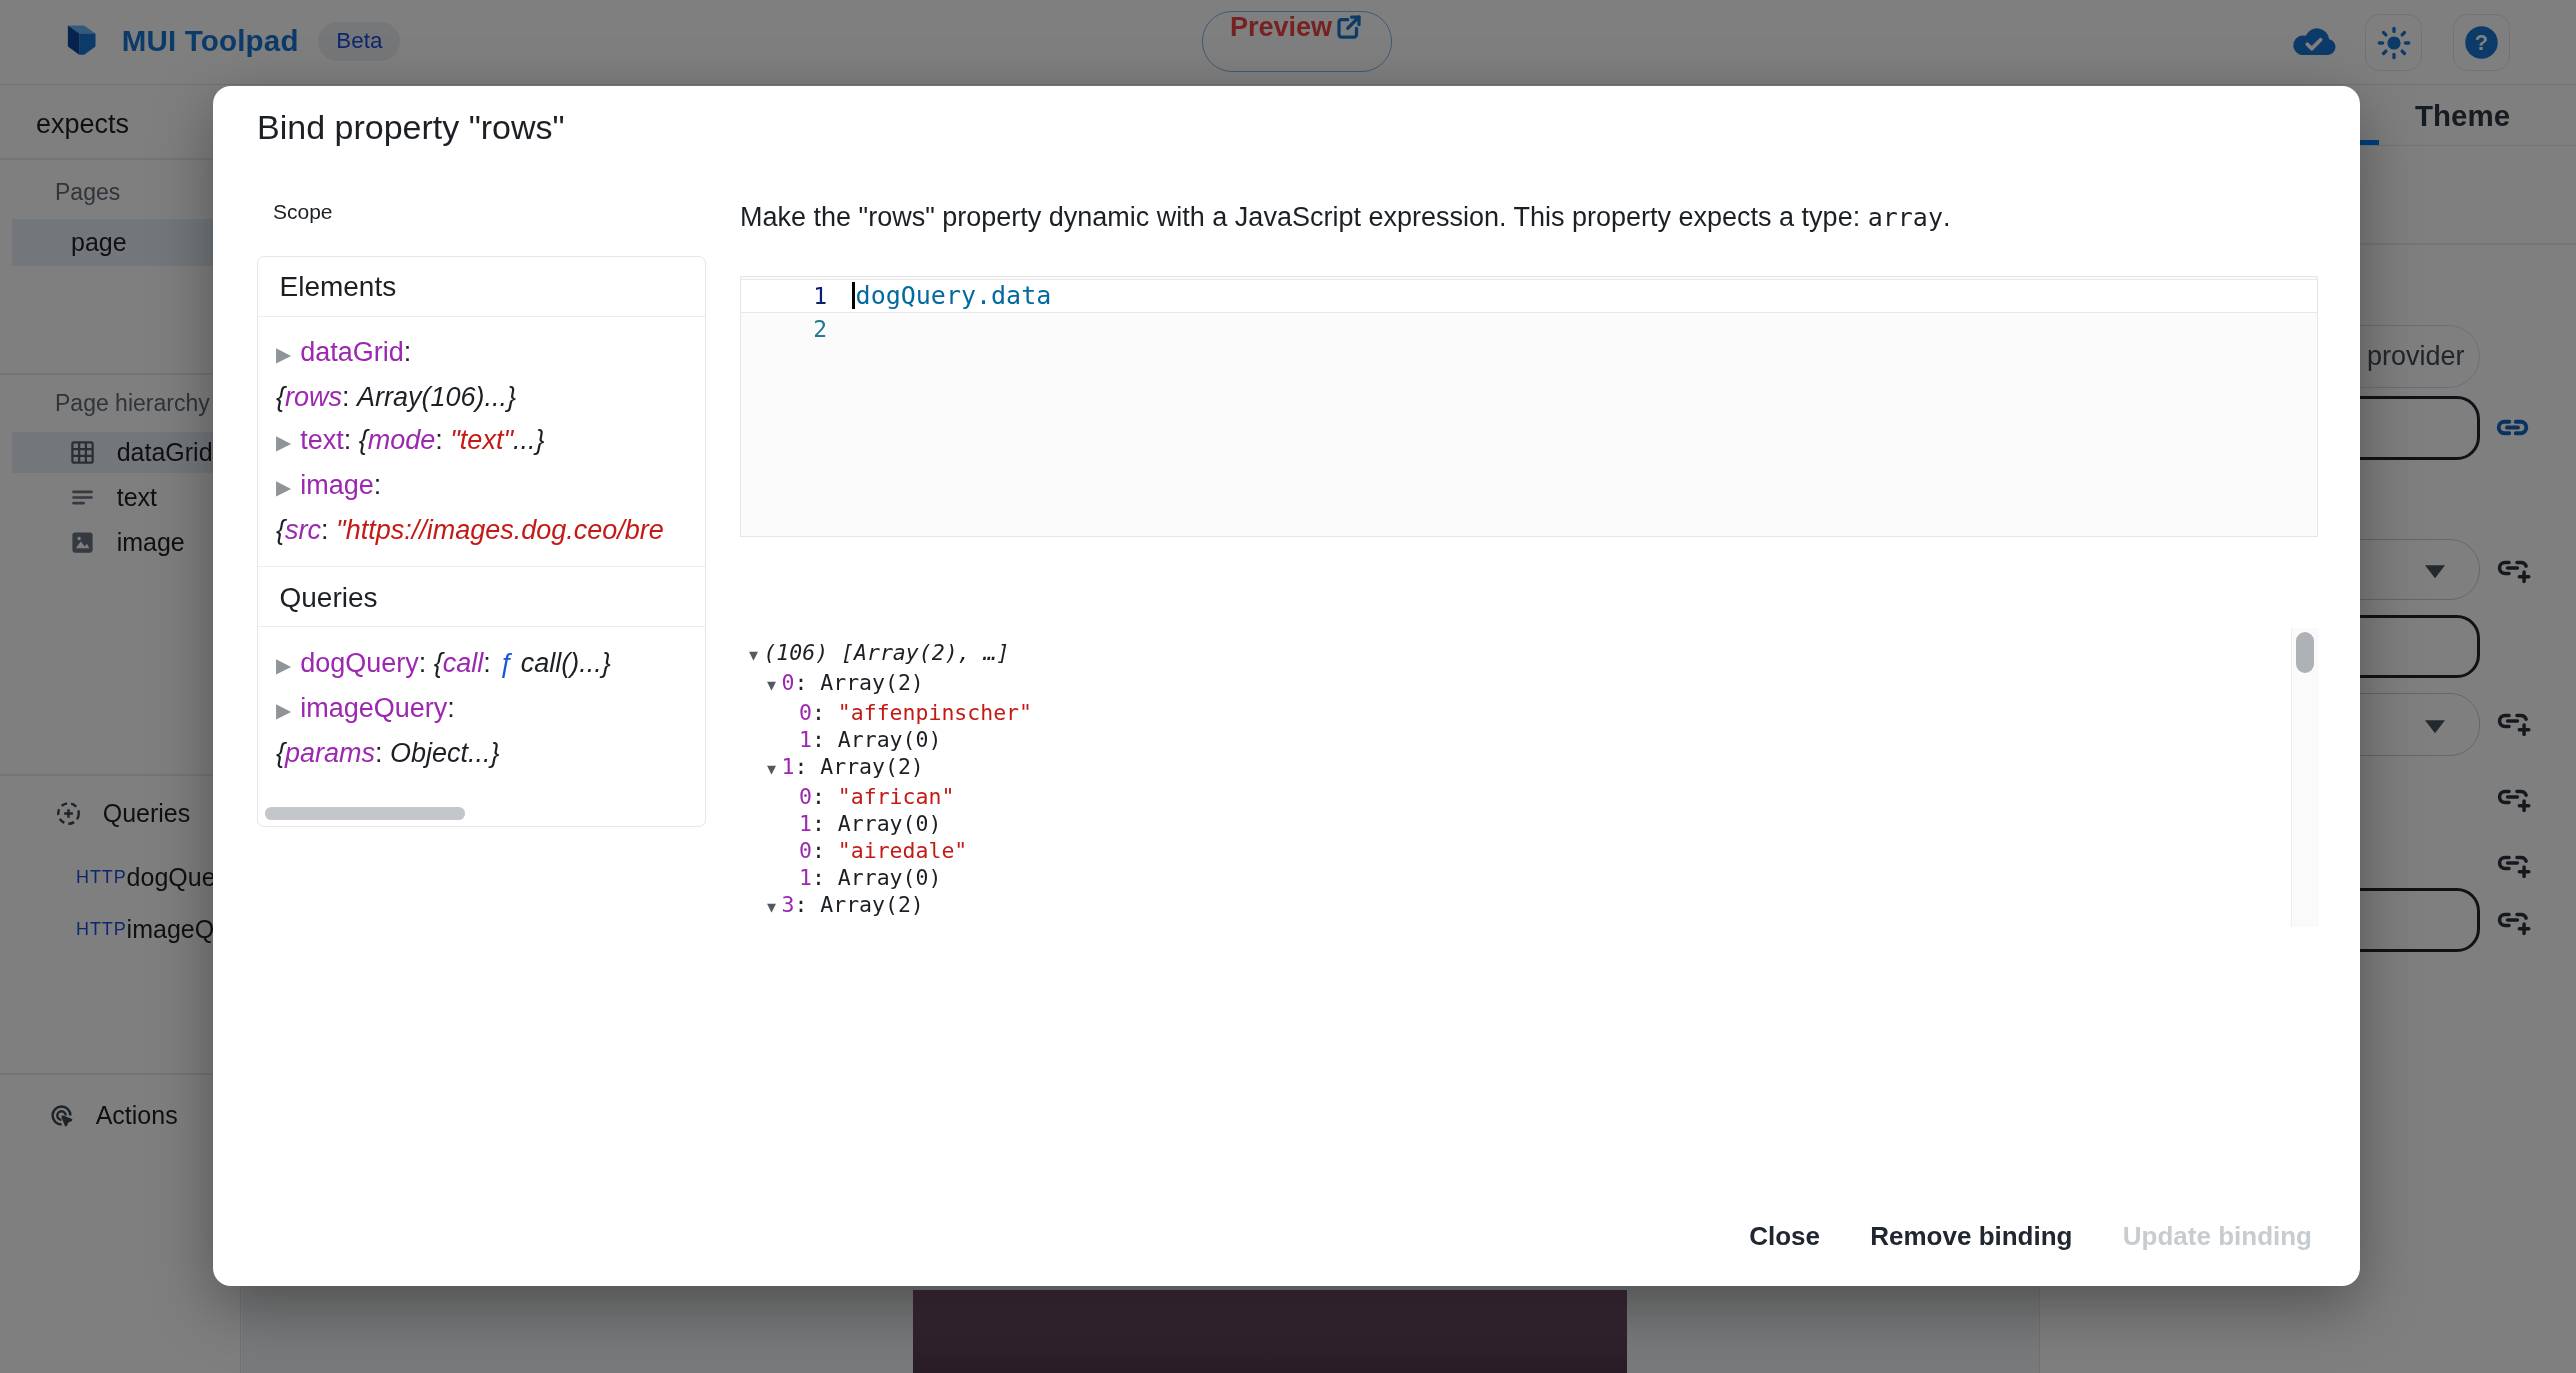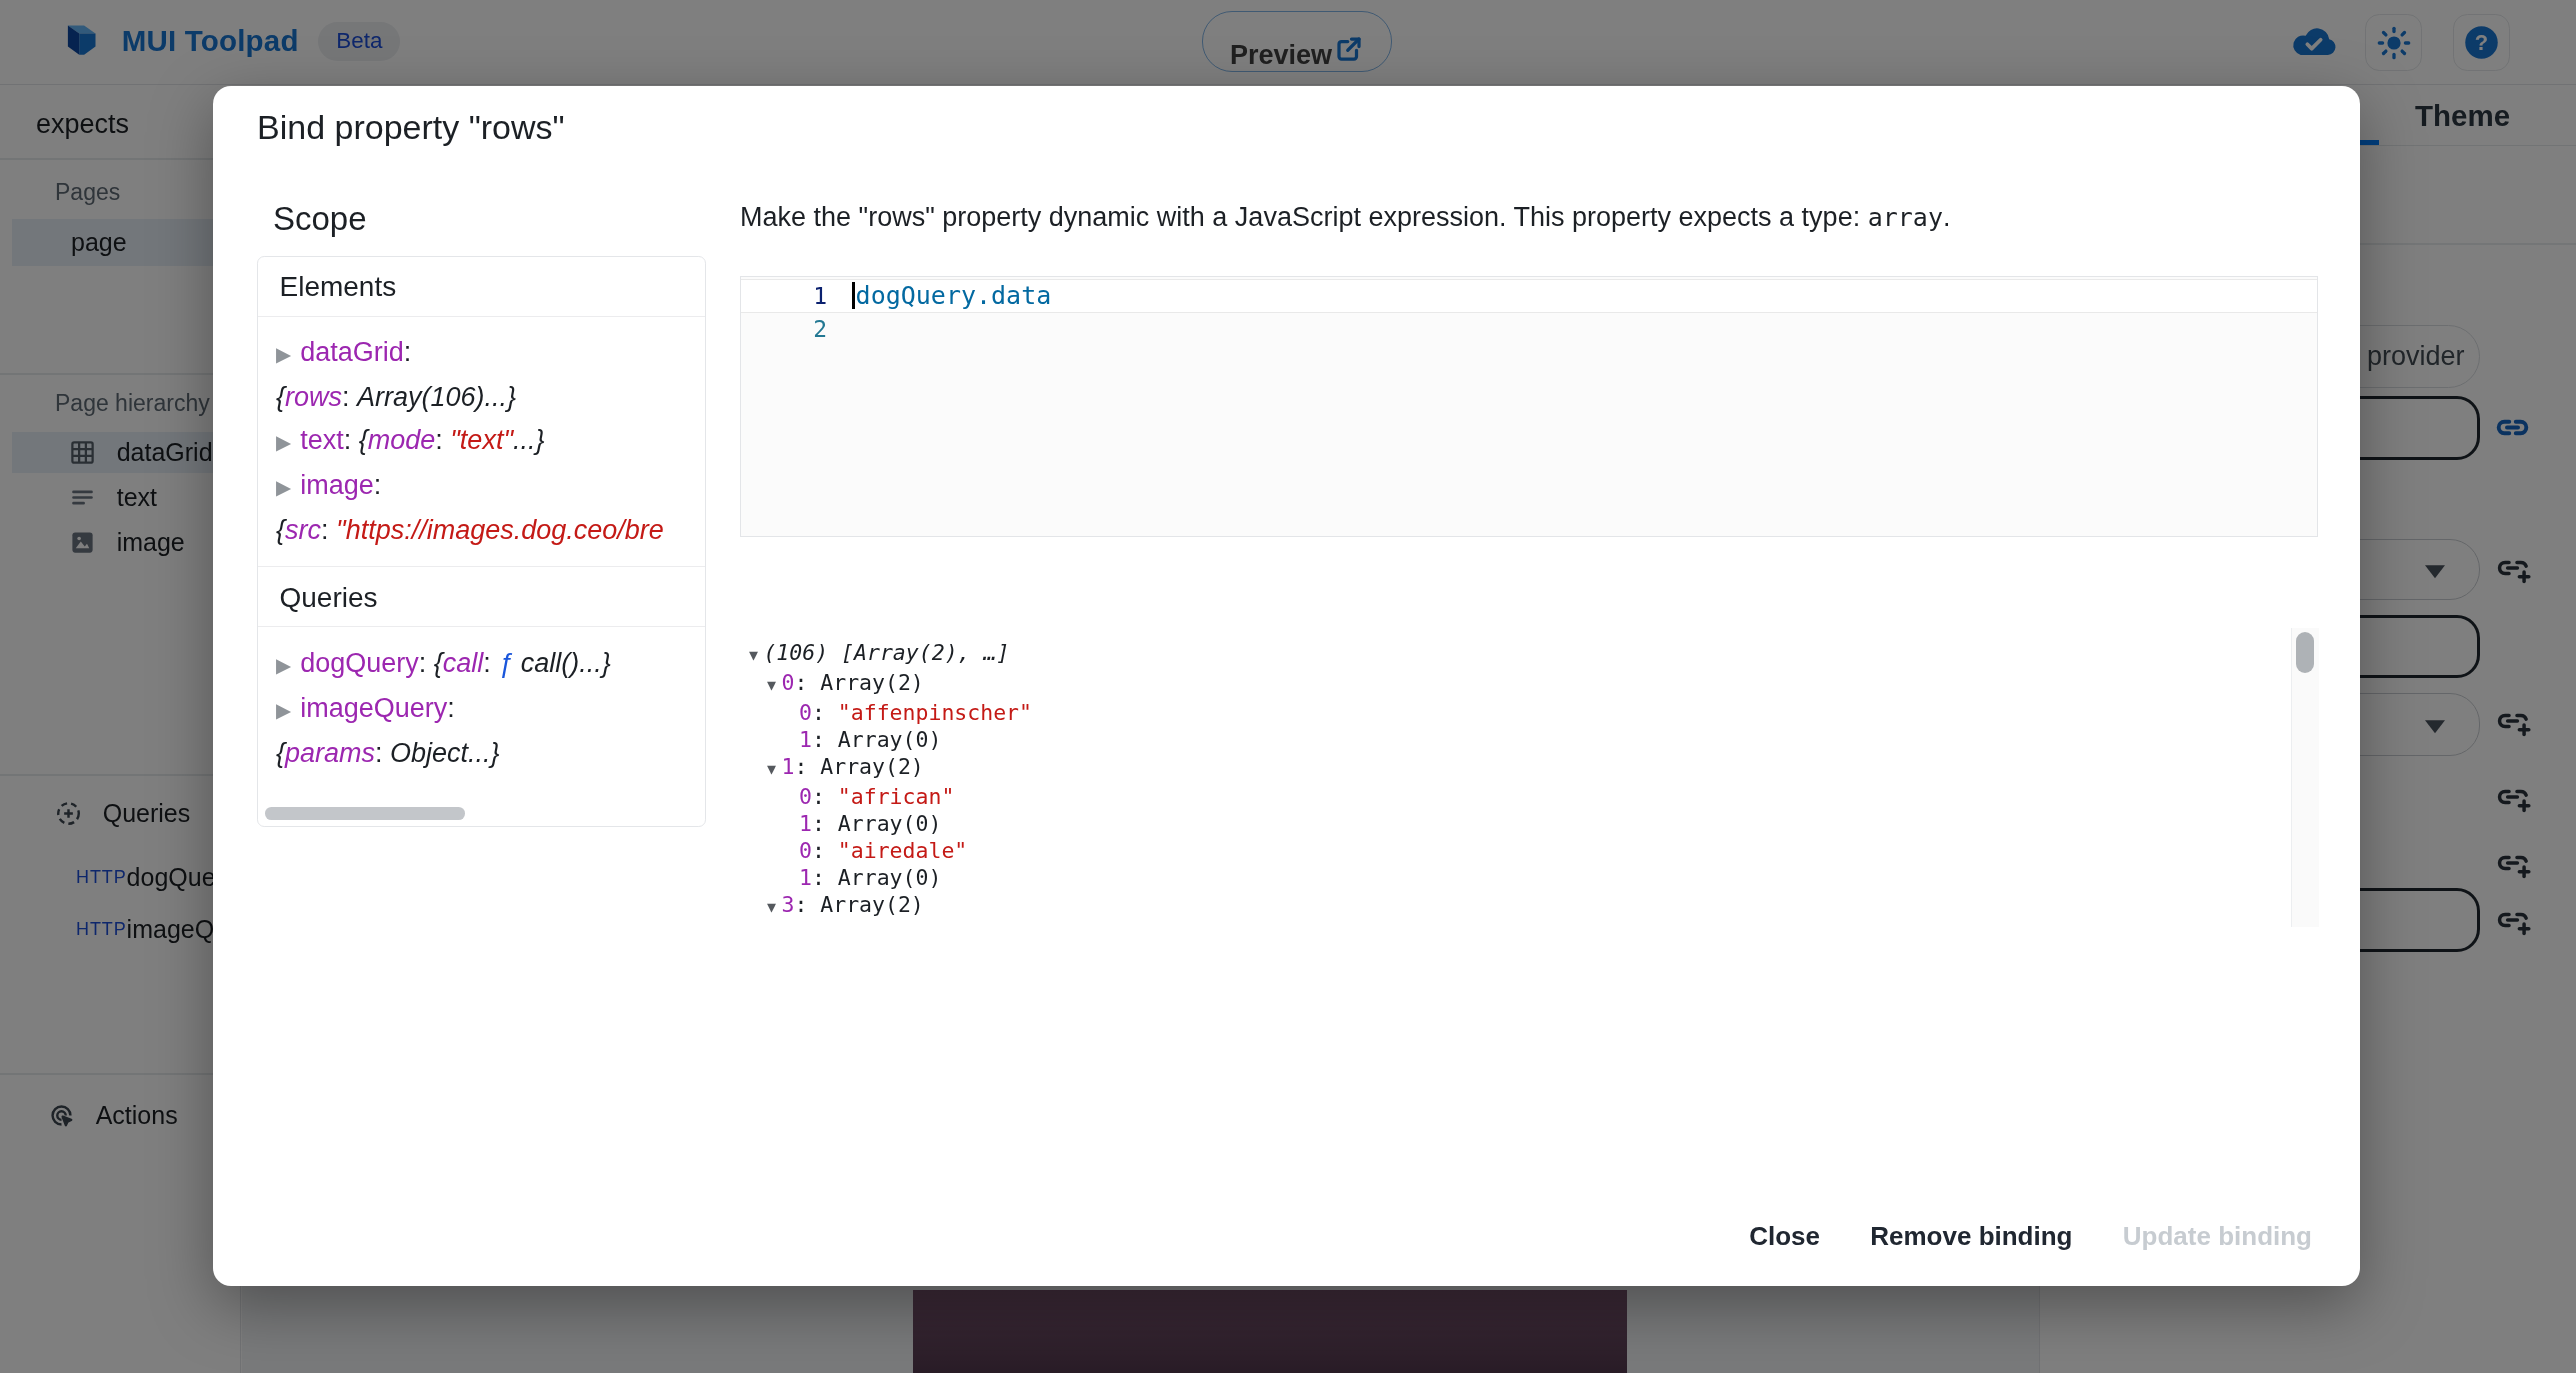"Preview" .preview-btn { align-items: flex-end -> flex-start; color: #404040 -> #ef4444 }
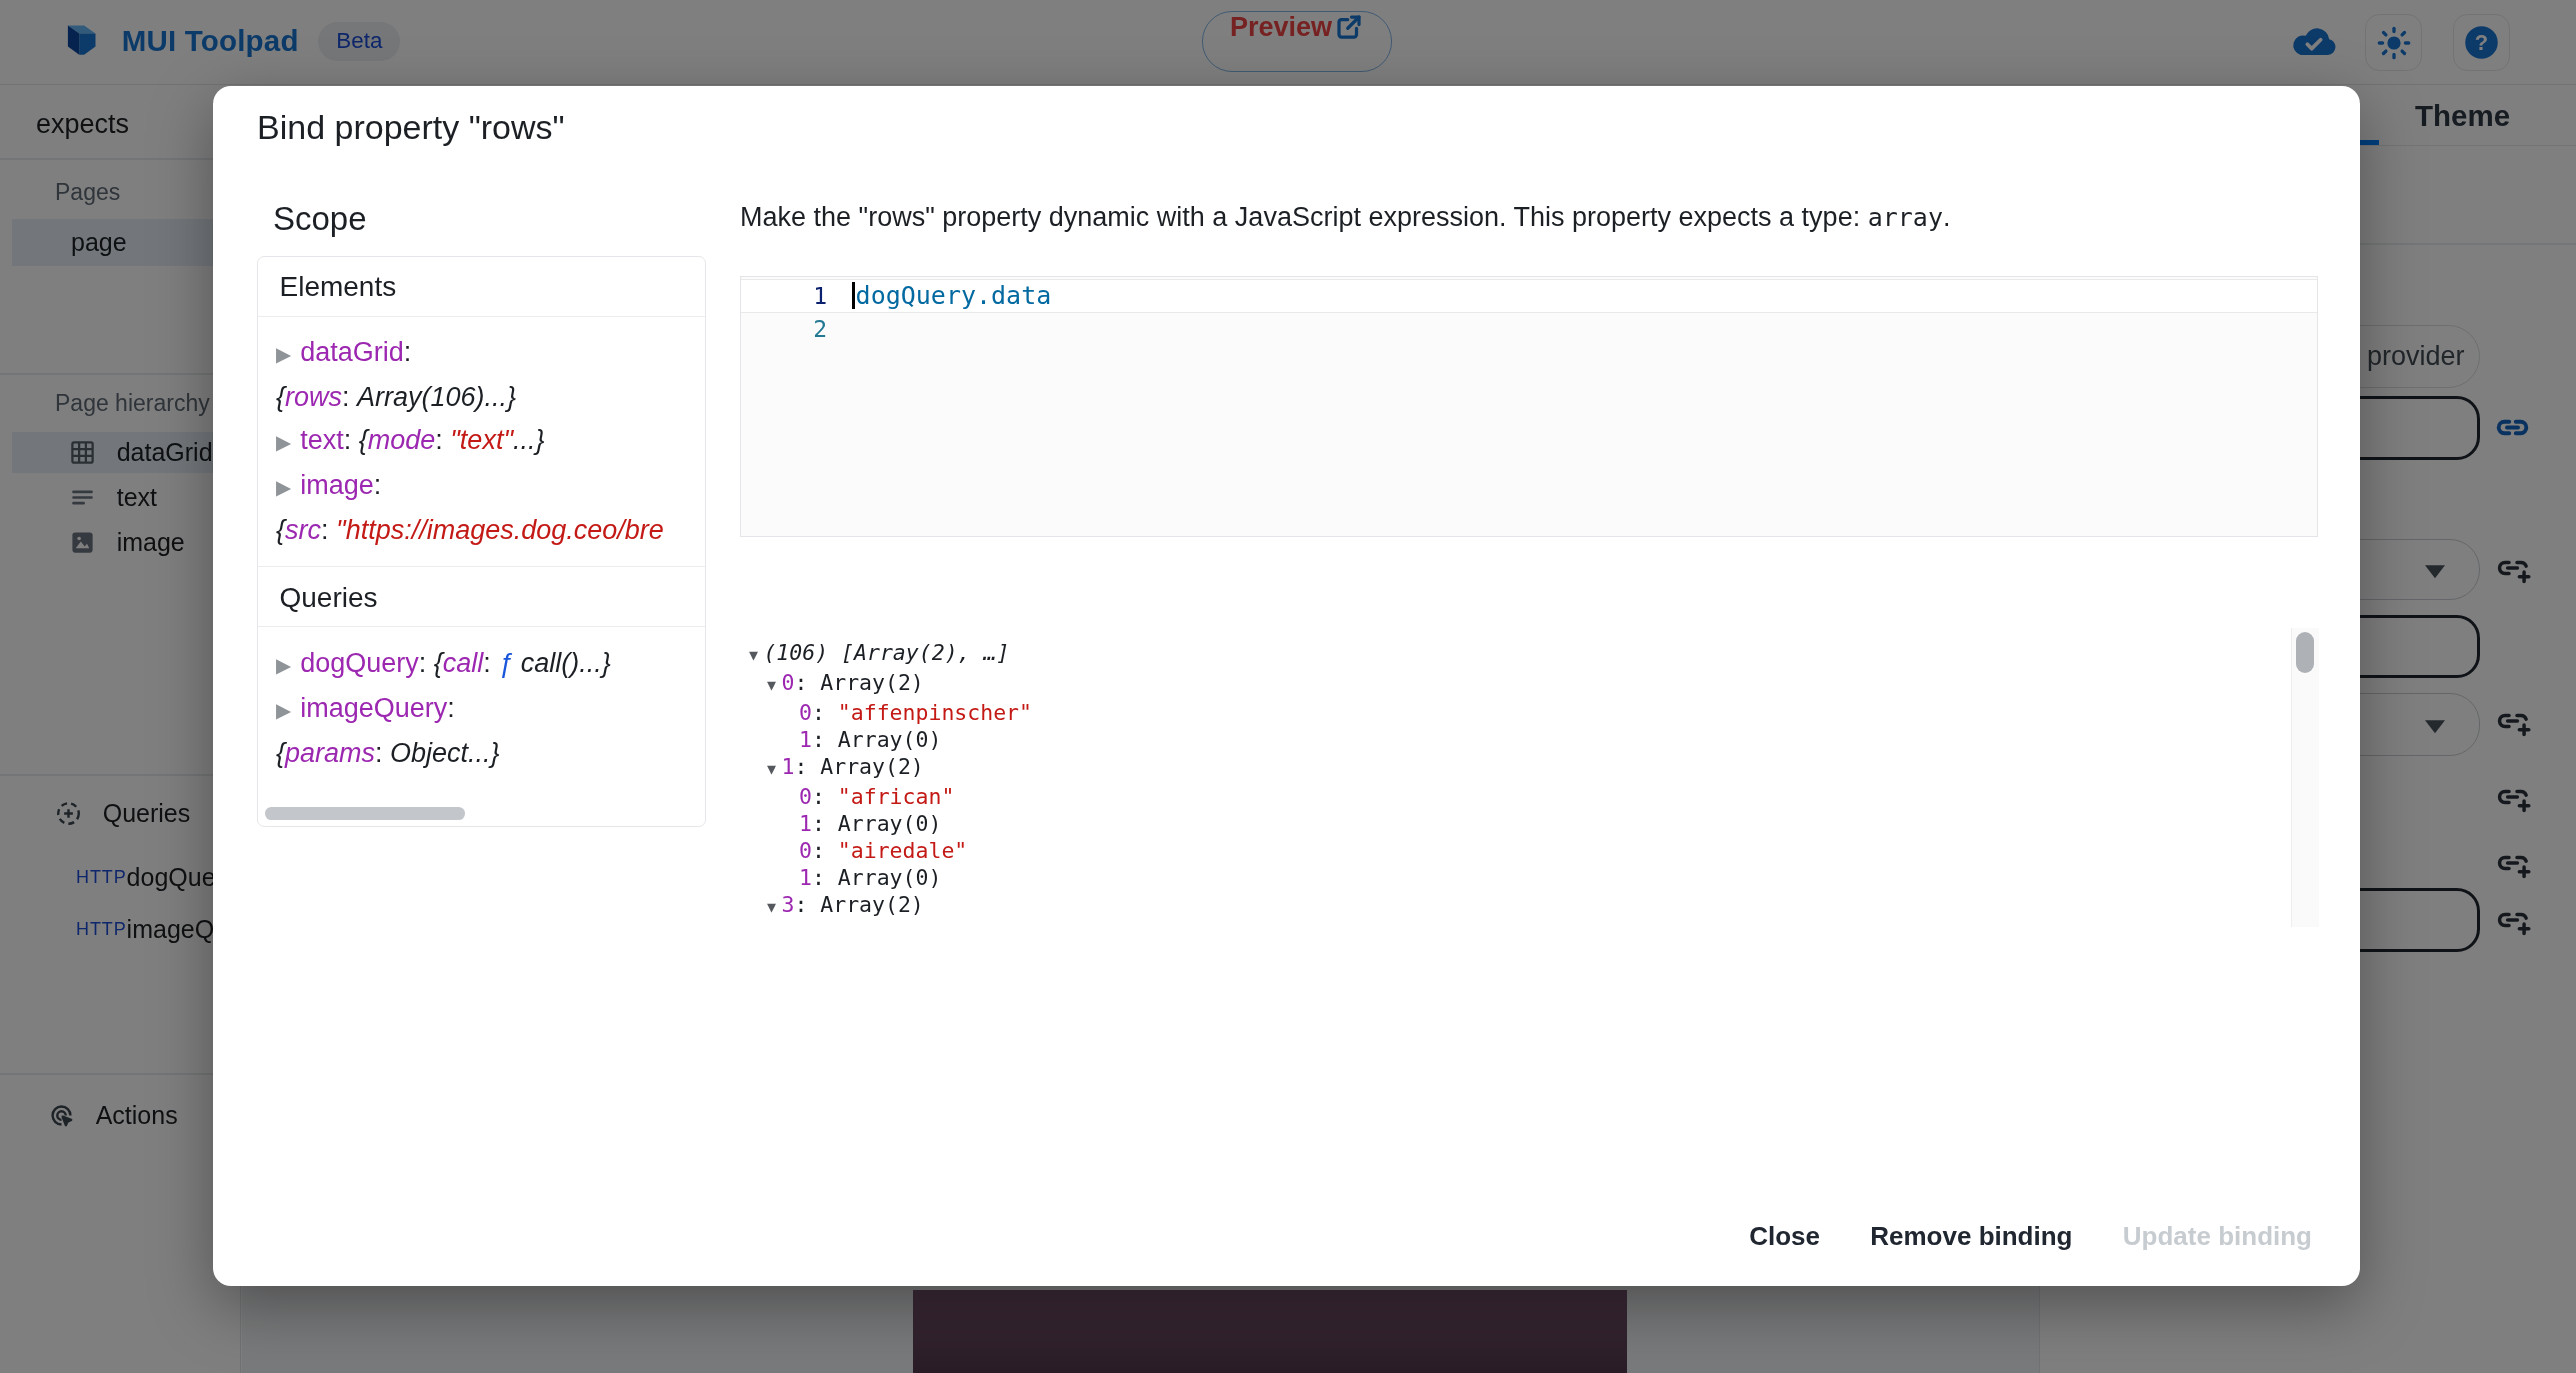"Scope" .scope-label { font-size: 33px -> 21px }
